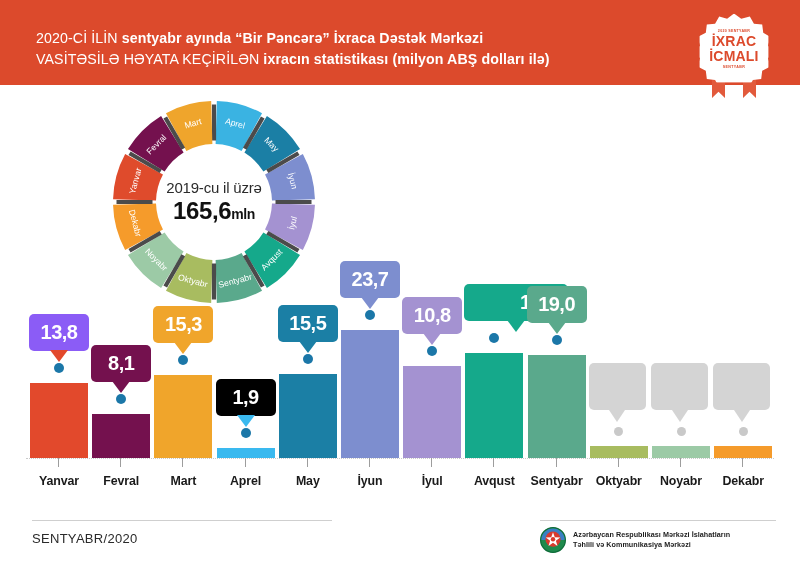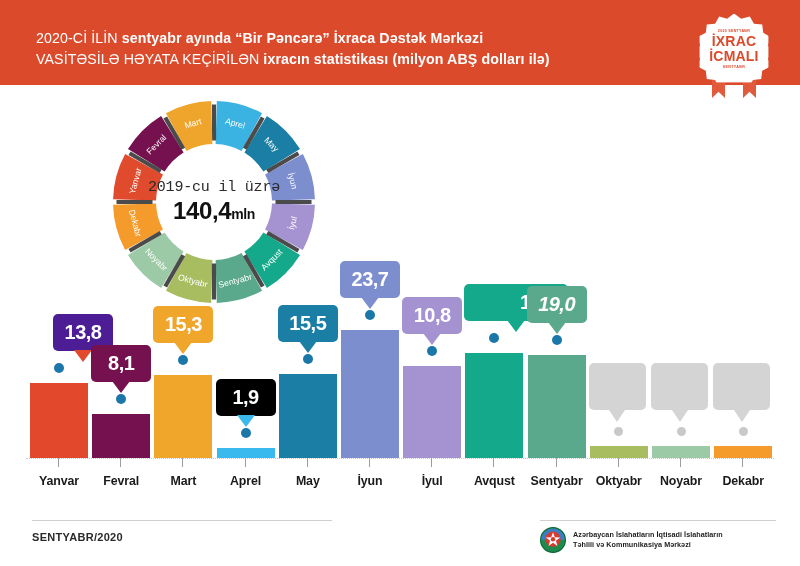"2019-cu il üzrə" .dc-line1 { font-family: Liberation Mono, monospace -> none }
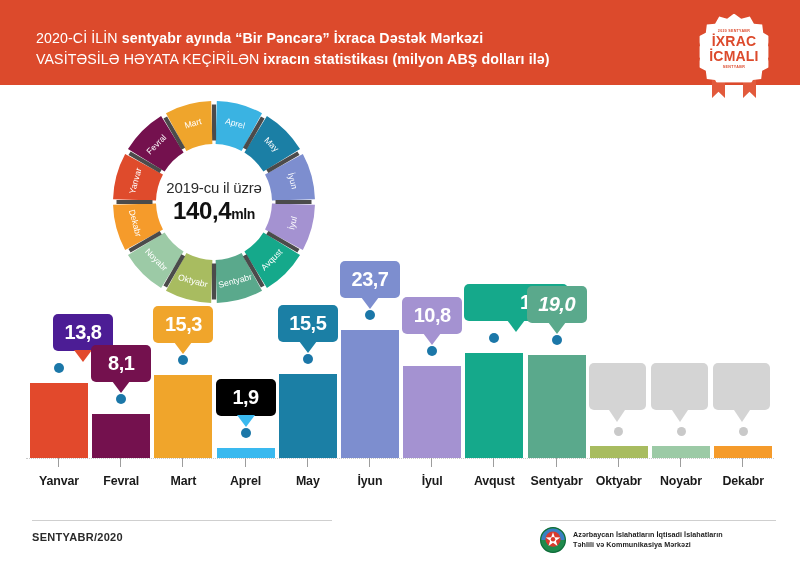"140,4" span { text: 140,4 -> 165,6 }
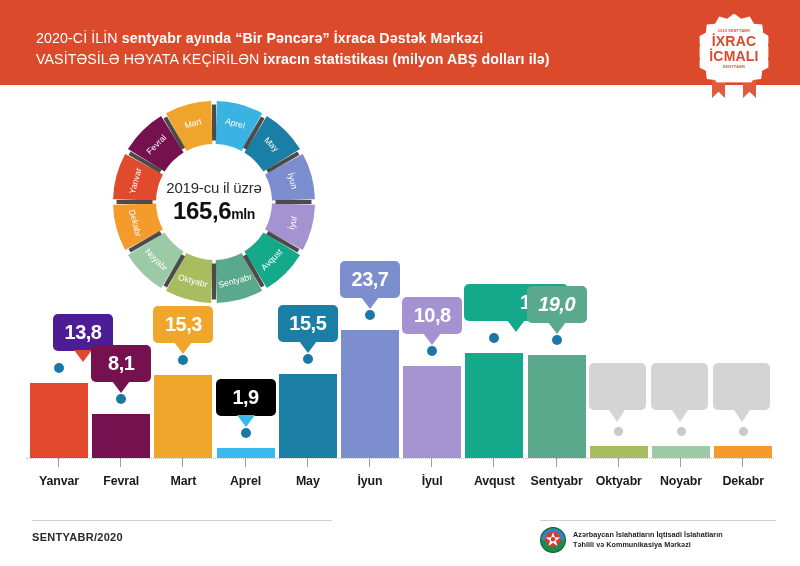"19,0" div.callout { font-style: italic -> none }
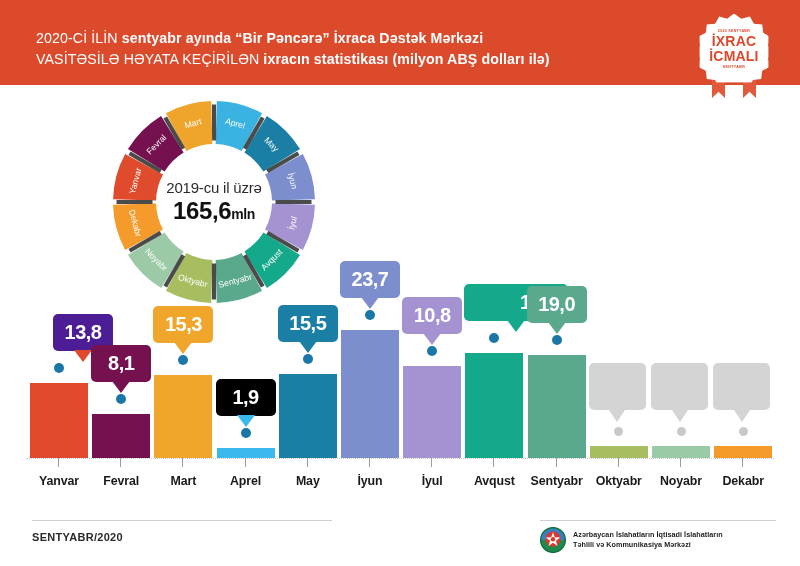"13,8" div.callout { background: #4c1d95 -> #8b5cf6; margin-left: 24px -> none }
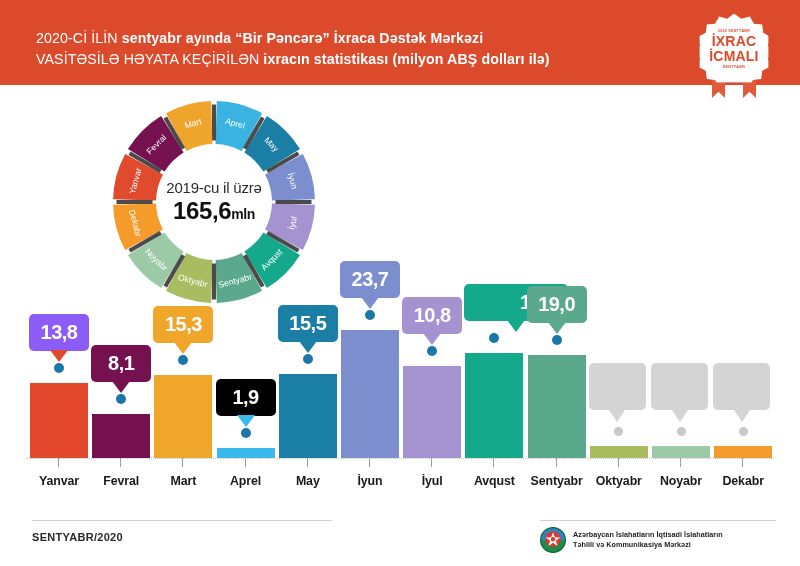"SENTYABR/2020" .foot-date { font-size: 11px -> 13px; font-weight: 700 -> 400 }
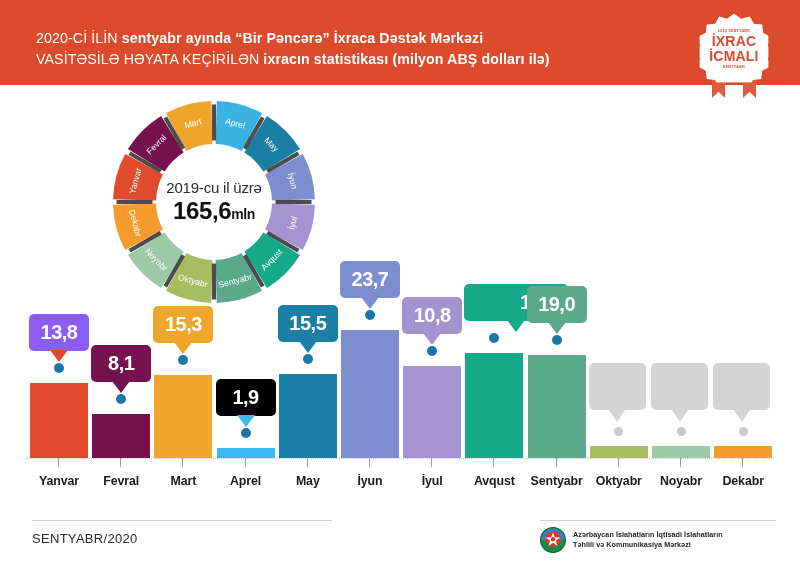"Azərbaycan İslahatların İqtisadi" span { text: İslahatların İqtisadi -> Respublikası Mərkəzi }
